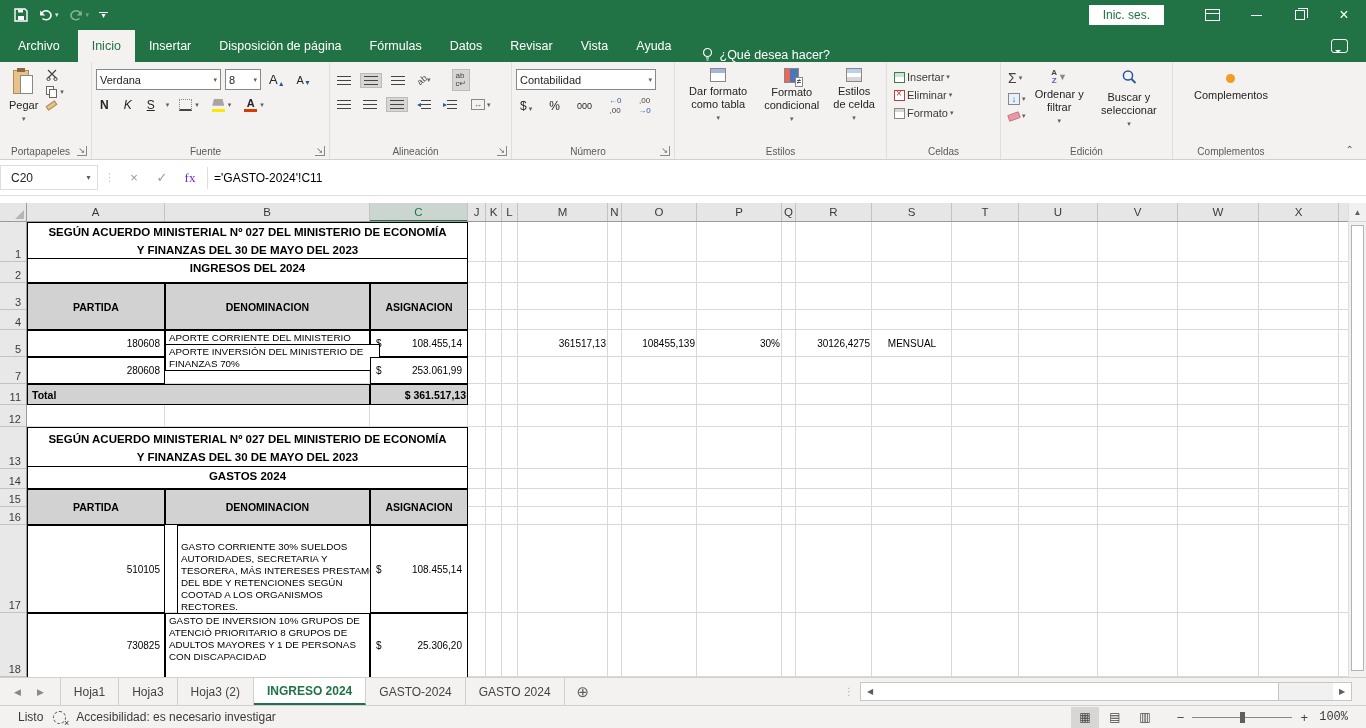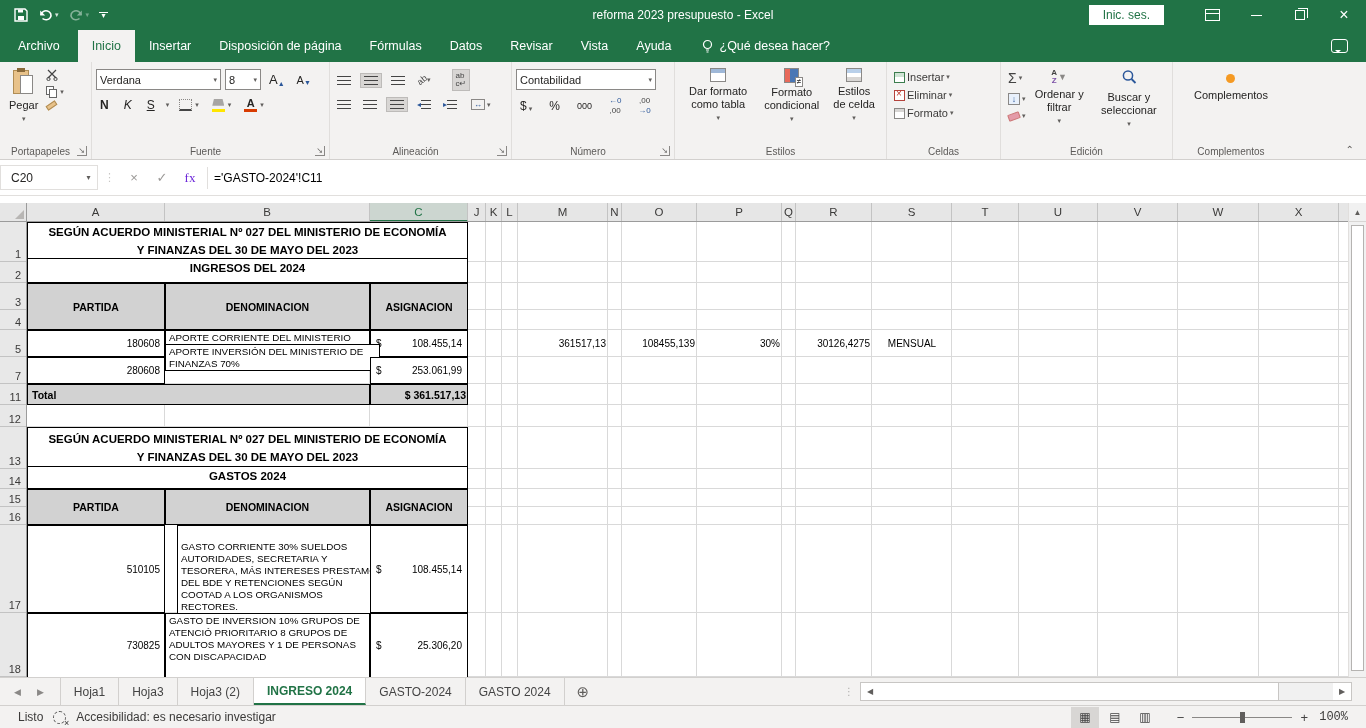"reforma 2023 presupuesto - Excel" div.win-title { html: <div>reforma 2023 presupuesto - Excel</div> -> none }
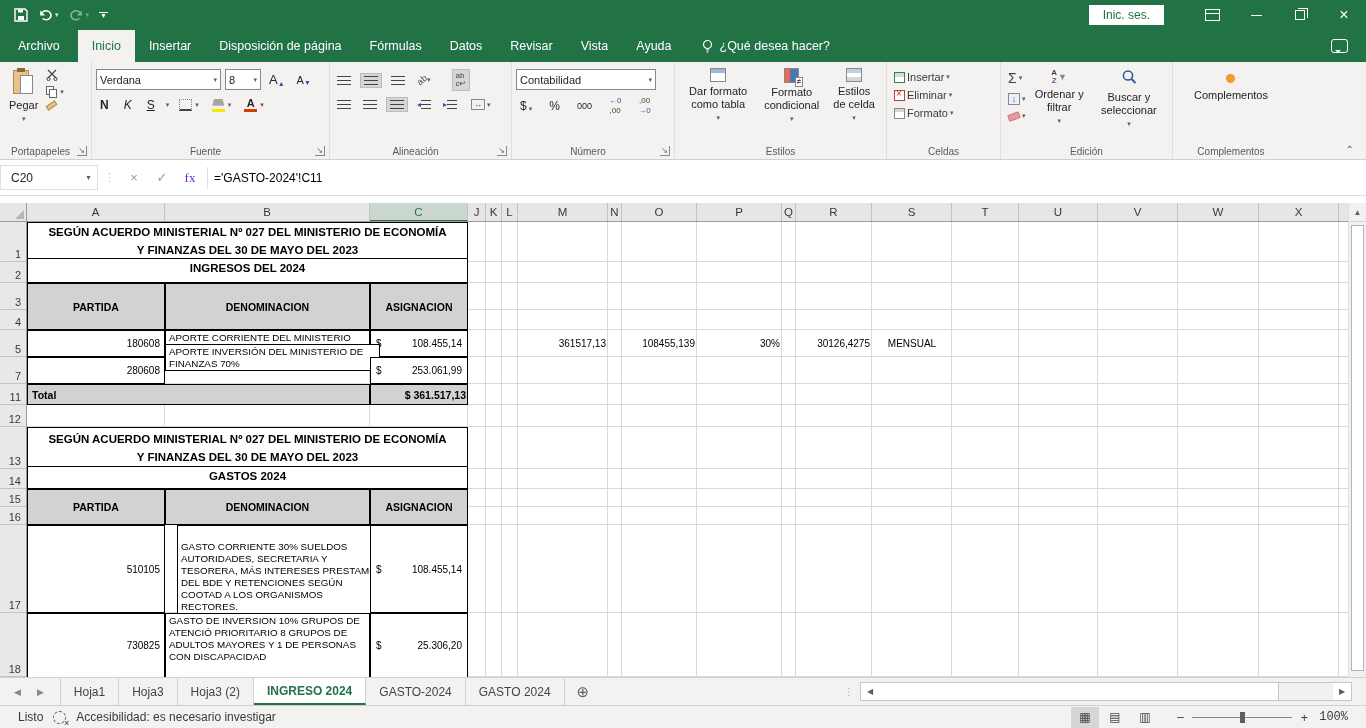"¿Qué desea hacer?" .tellme { align-items: center -> flex-end }
